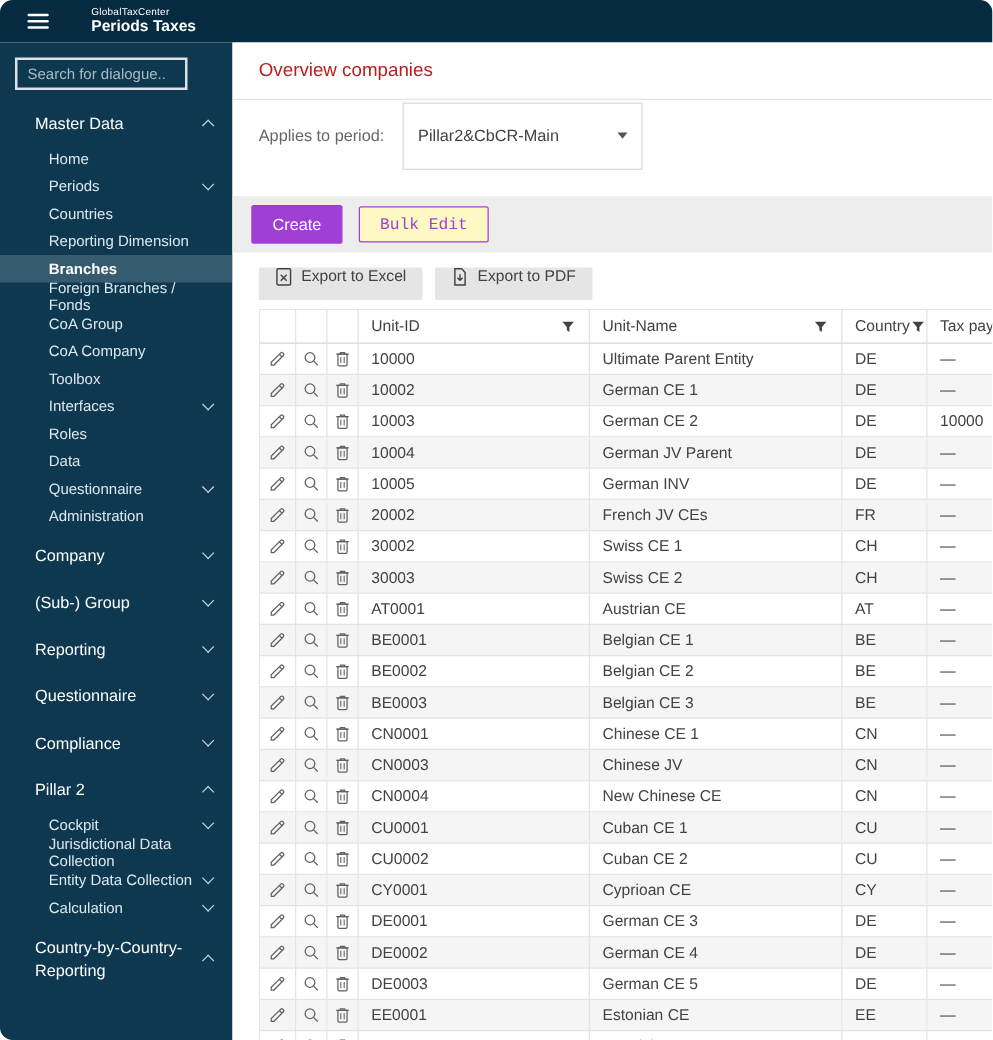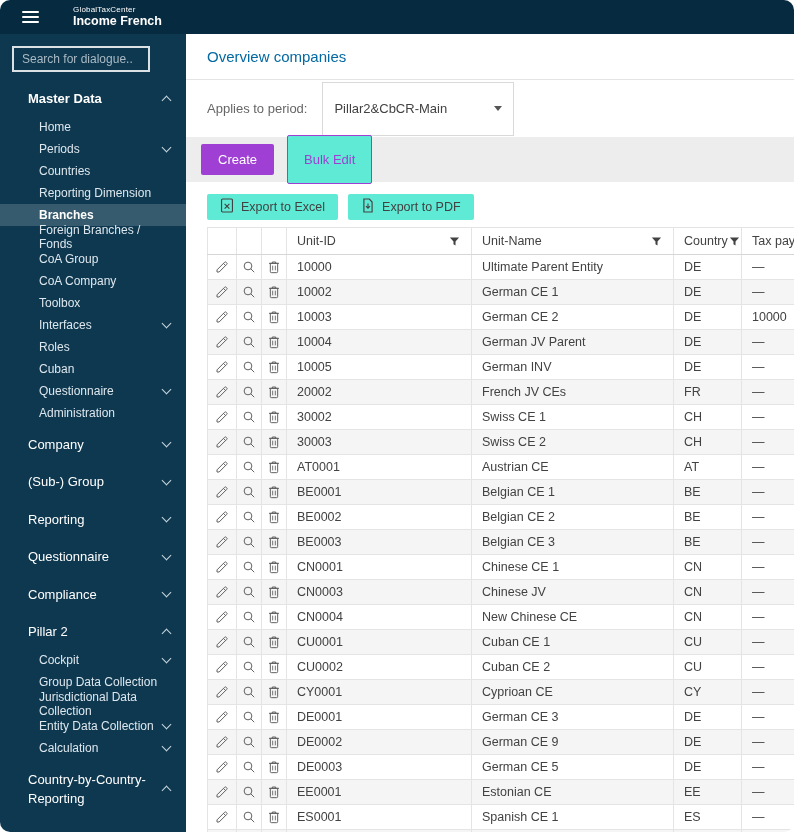"Income French" div.brand-large { text: Income French -> Periods Taxes }
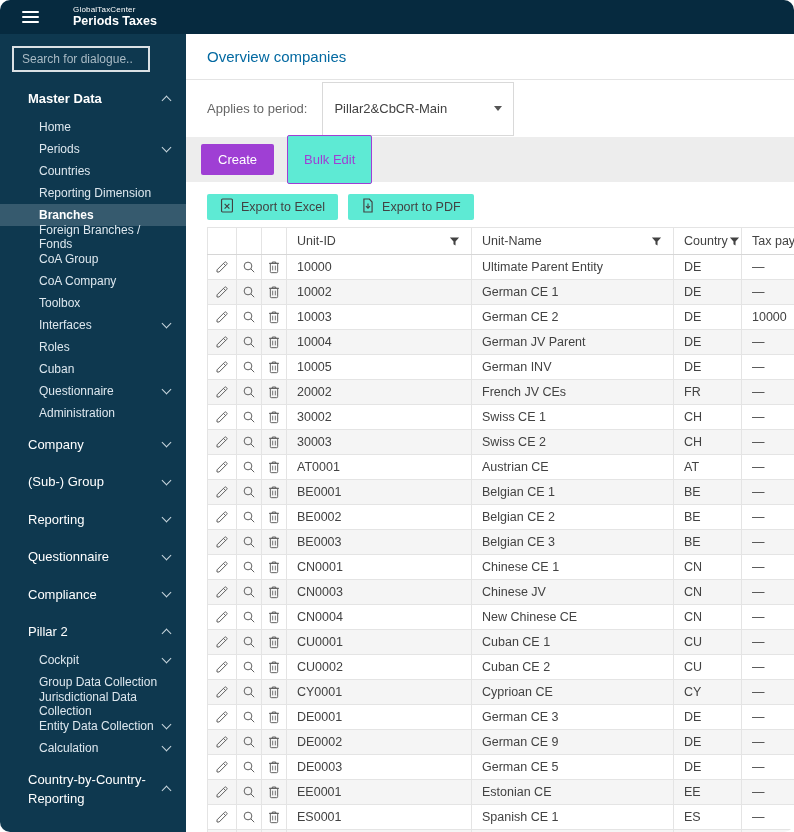"Overview companies" .page-title { color: #0369a1 -> #b91c1c }
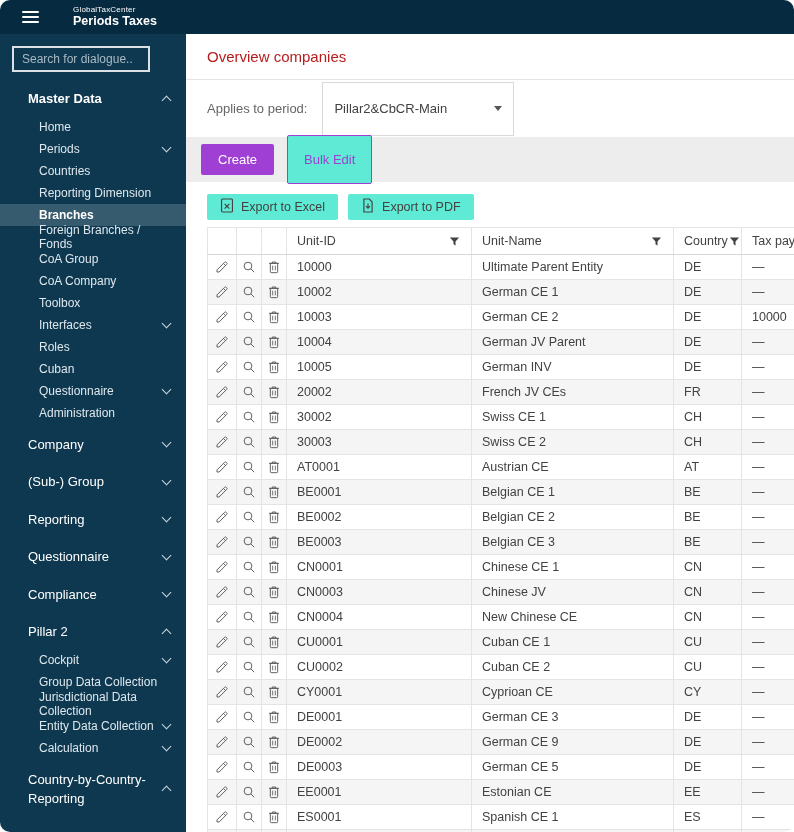"Master Data" .nav-sec.active .lbl { font-weight: bold -> normal }
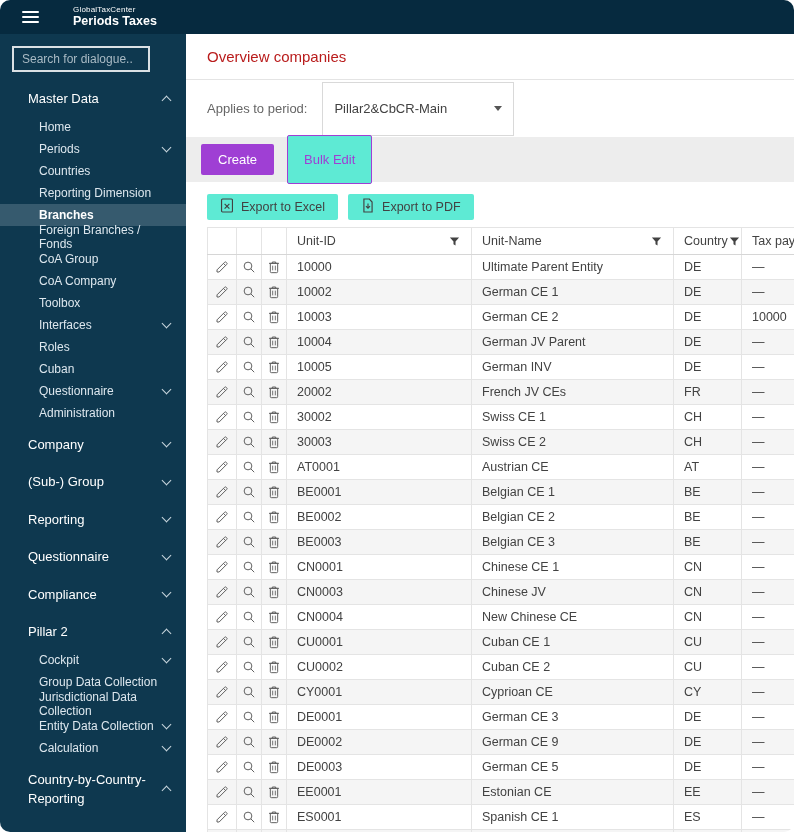"Create" .action-band { margin-top: none -> 20px }
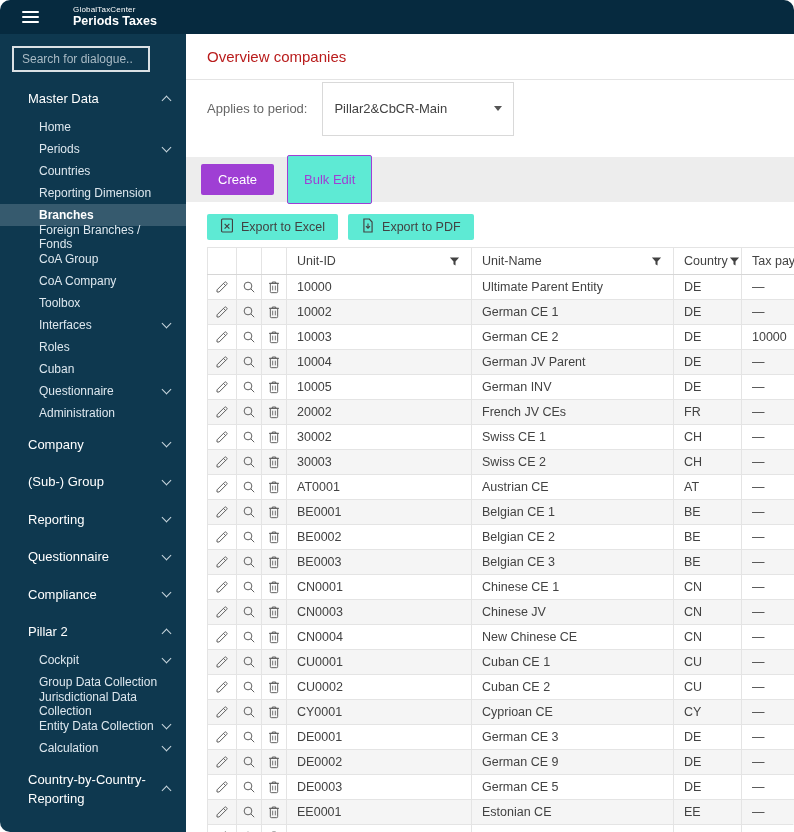"Bulk Edit" .btn-bulk { background: #5eead4 -> #fef9c3; font-family: Liberation Sans, sans-serif -> Liberation Mono, monospace; height: 49px -> 29px }
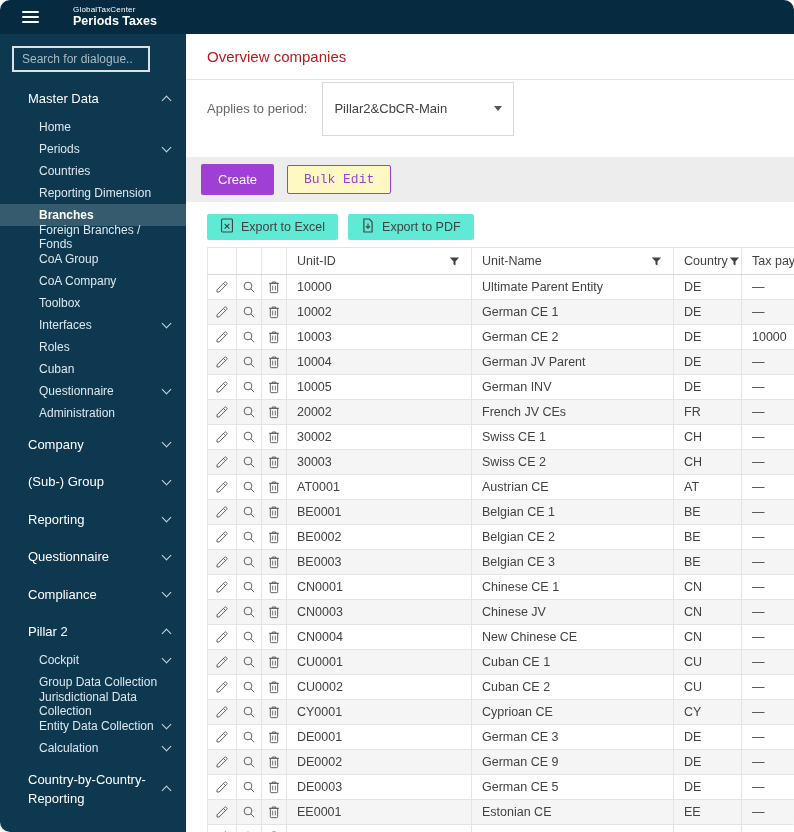"Export to Excel" .btn-export { align-items: center -> flex-start; background: #5eead4 -> #e5e5e5 }
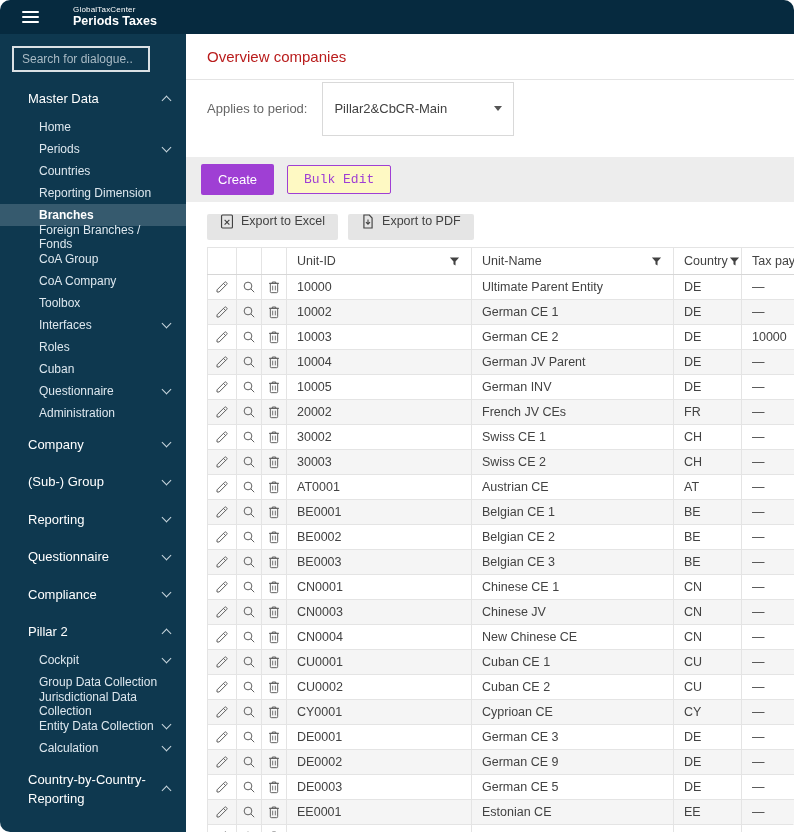"Cuban" span.lbl { text: Cuban -> Data }
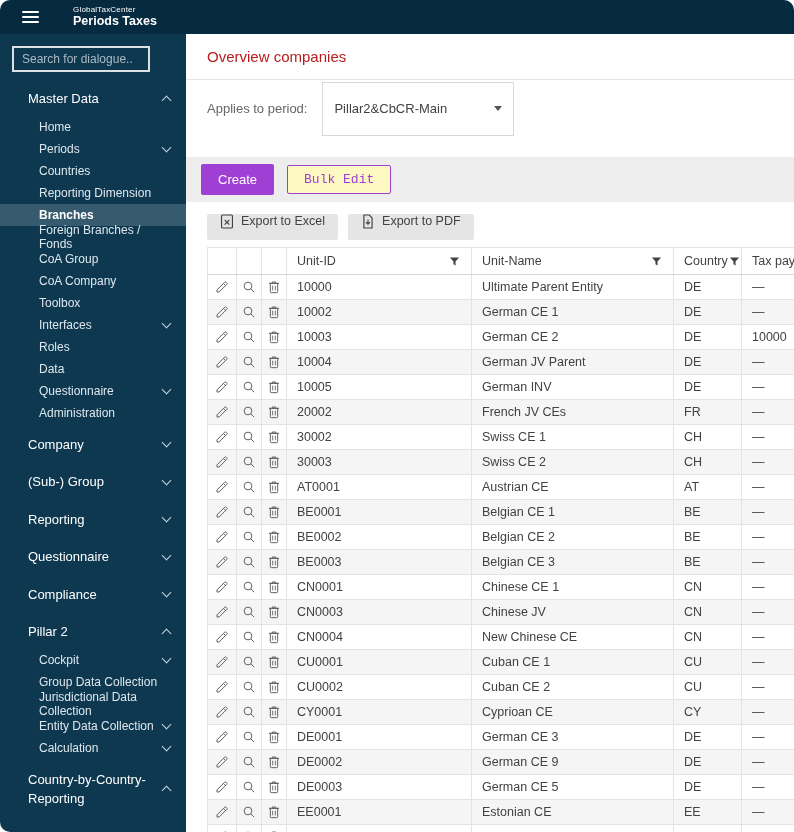"Group Data Collection" div.nav-item { html: <div> <span>Group Data Collection</span> </div> -> none }
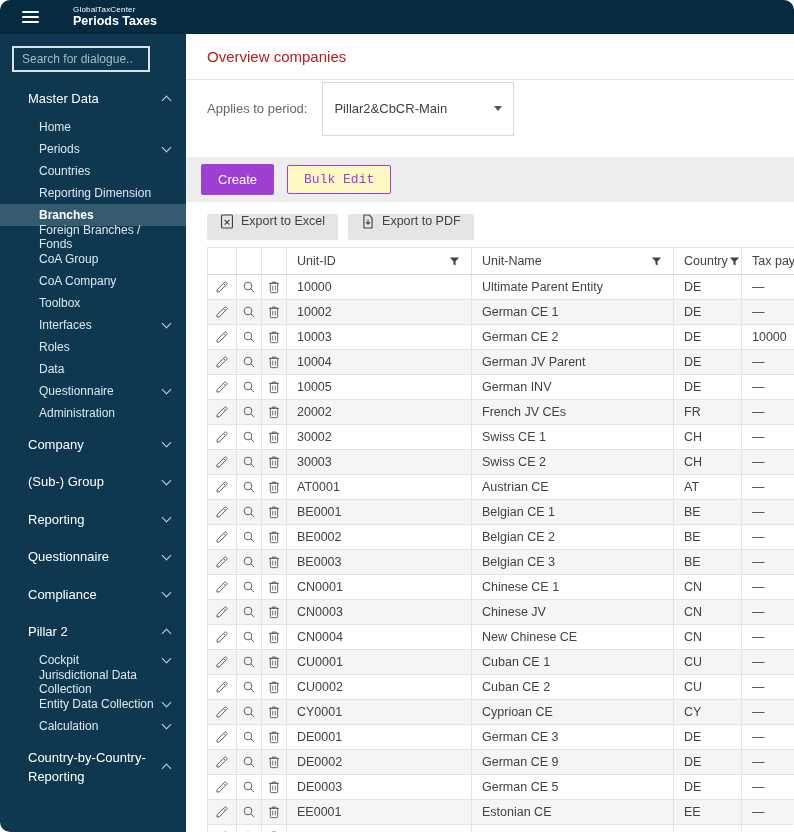"German CE 9" td { text: 9 -> 4 }
